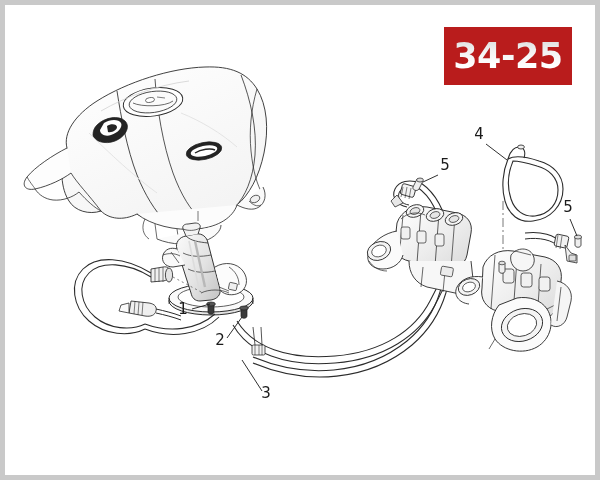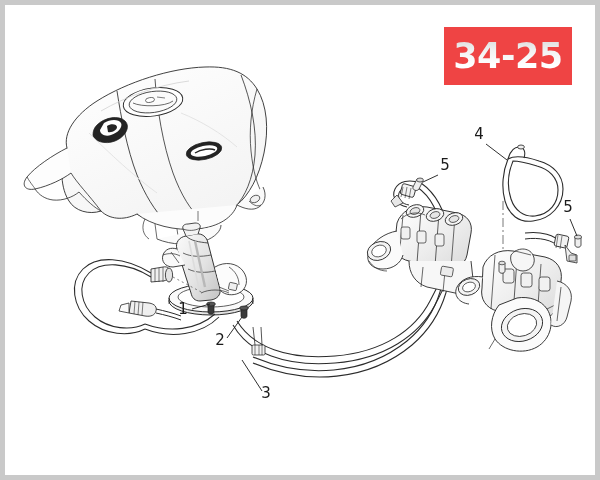"34-25" #page-badge { background: #ef4444 -> #b91c1c }
